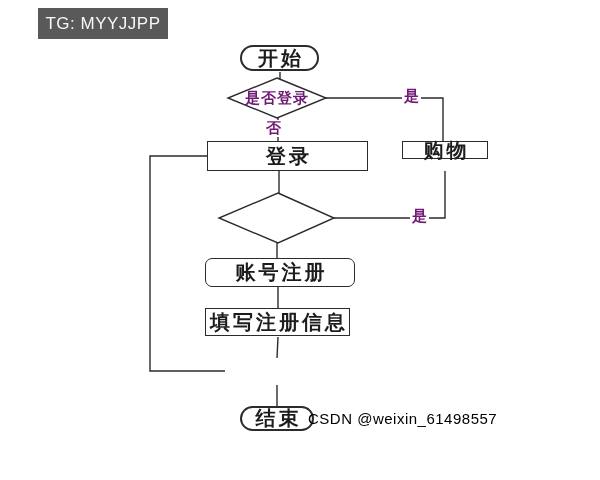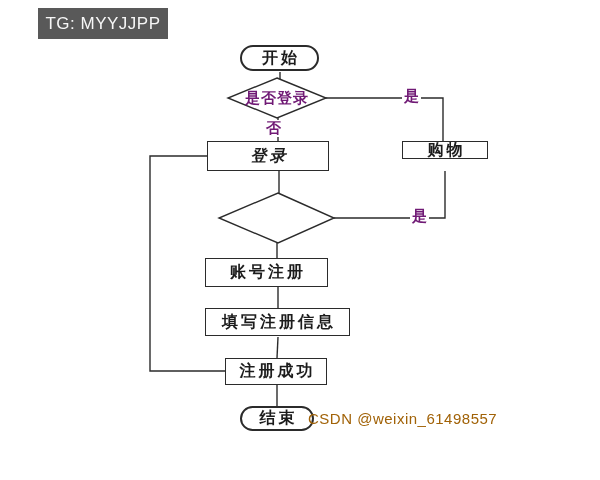"开始" .node { font-size: 16px -> 20px }
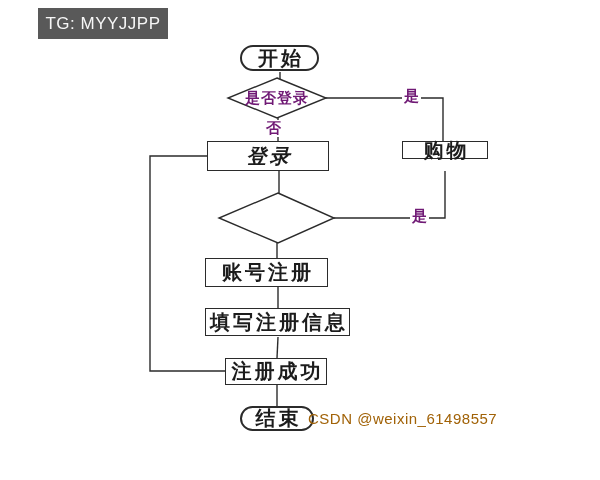"登录" div.node { font-style: italic -> none; width: 122px -> 161px }
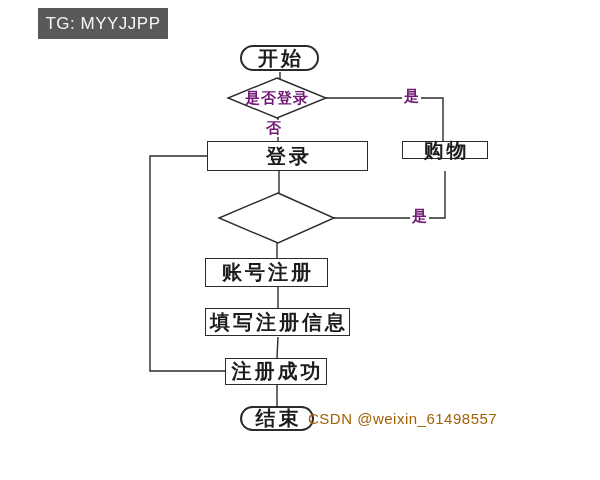"账号注册" div.node { border-radius: none -> 7px; width: 123px -> 150px }
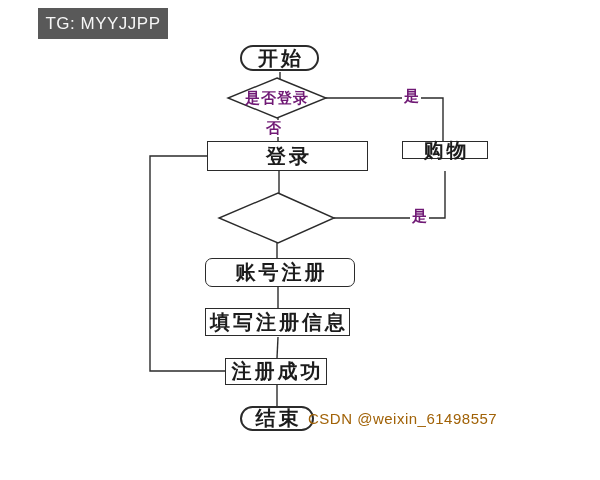"注册成功" div.node { html: <div> <span>注册成功</span> </div> -> none }
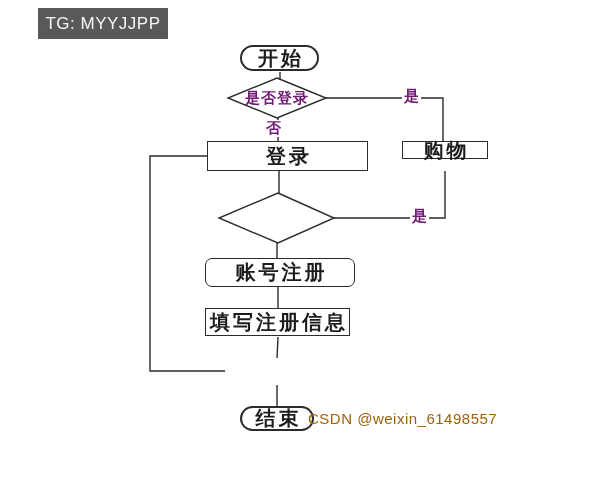"CSDN @weixin_61498557" .watermark { color: #a16207 -> #000000 }
